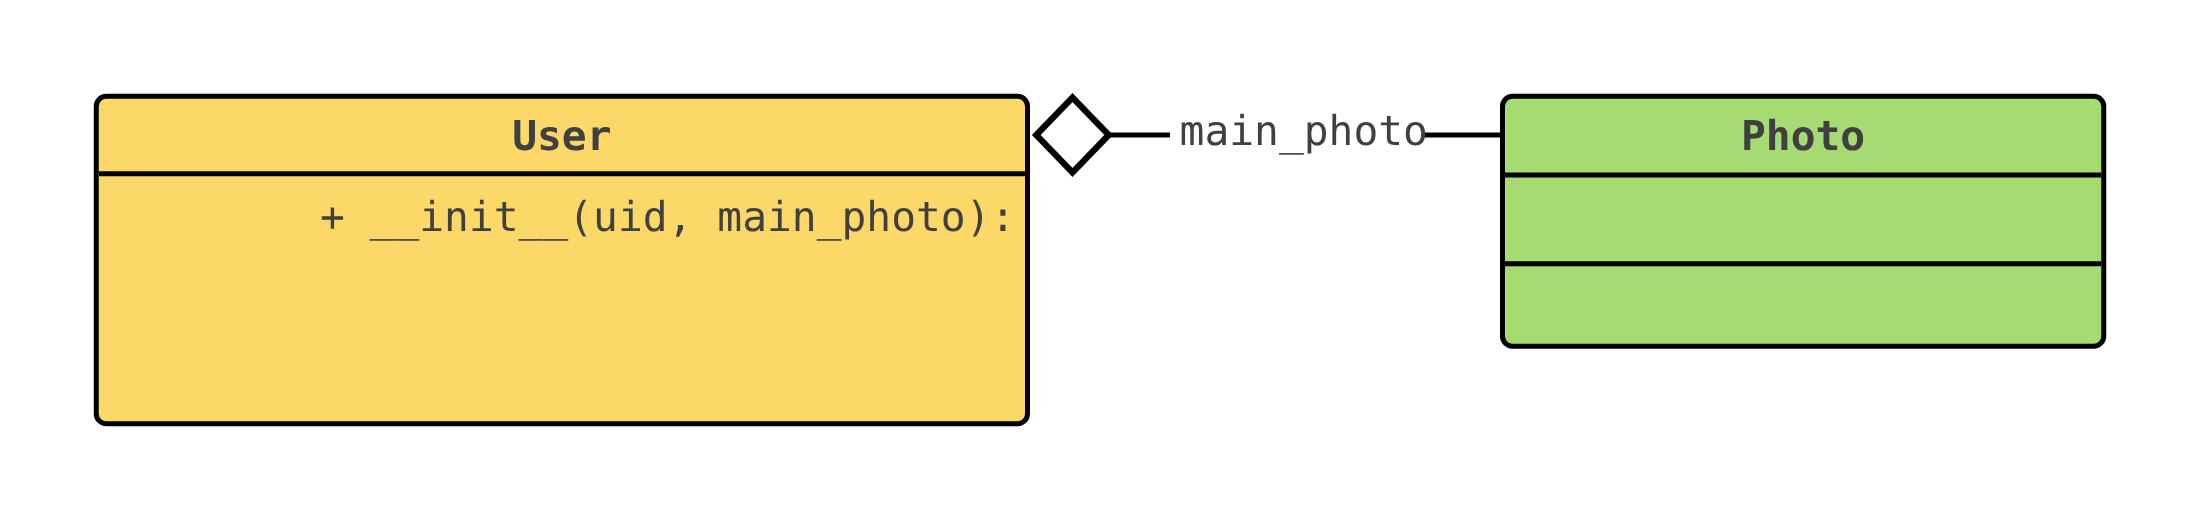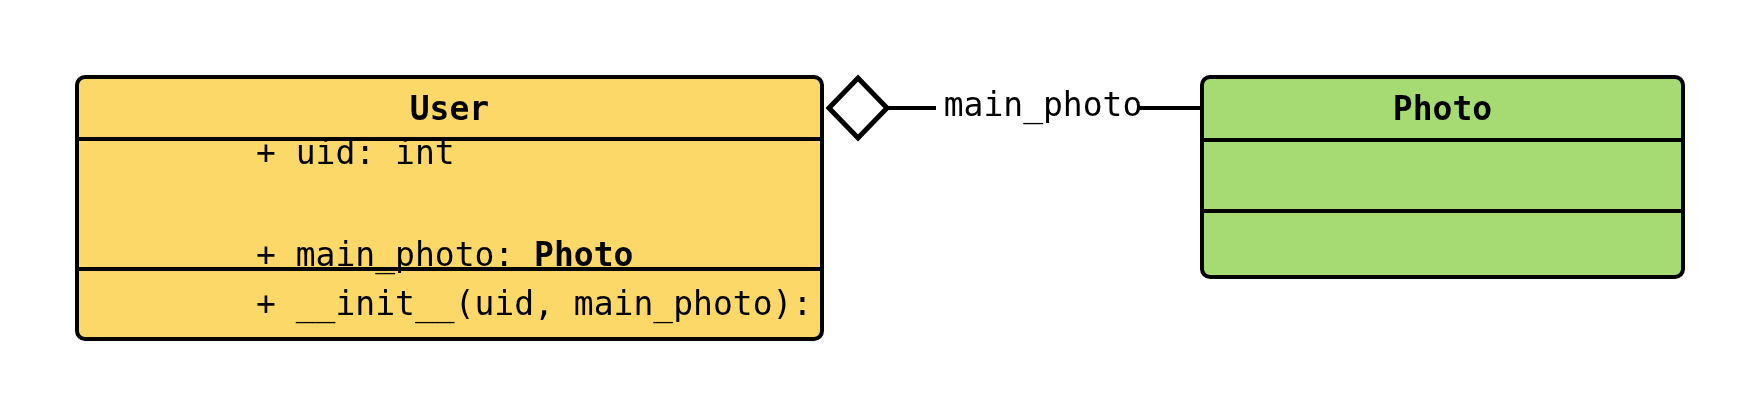"User" .canvas { color: #000000 -> #404040 }
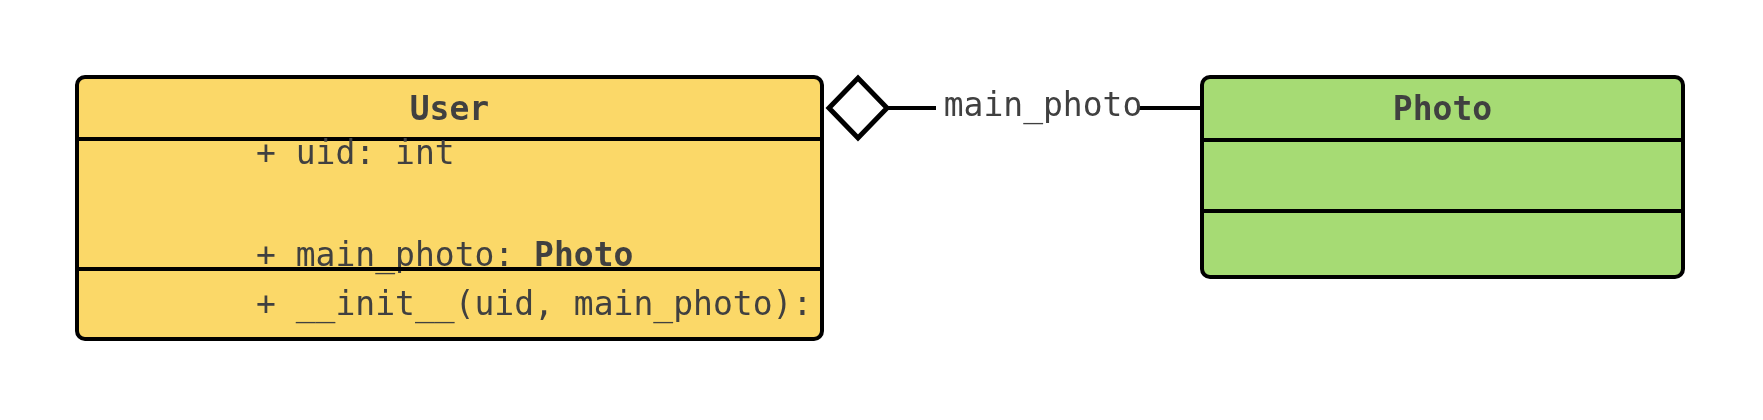"+ uid: int" div.sec { html: <div> <div> <span>+ uid: int</span> </div> <div> <span>+ main_photo: </span><span>Photo</span> </div> </div> -> none }
